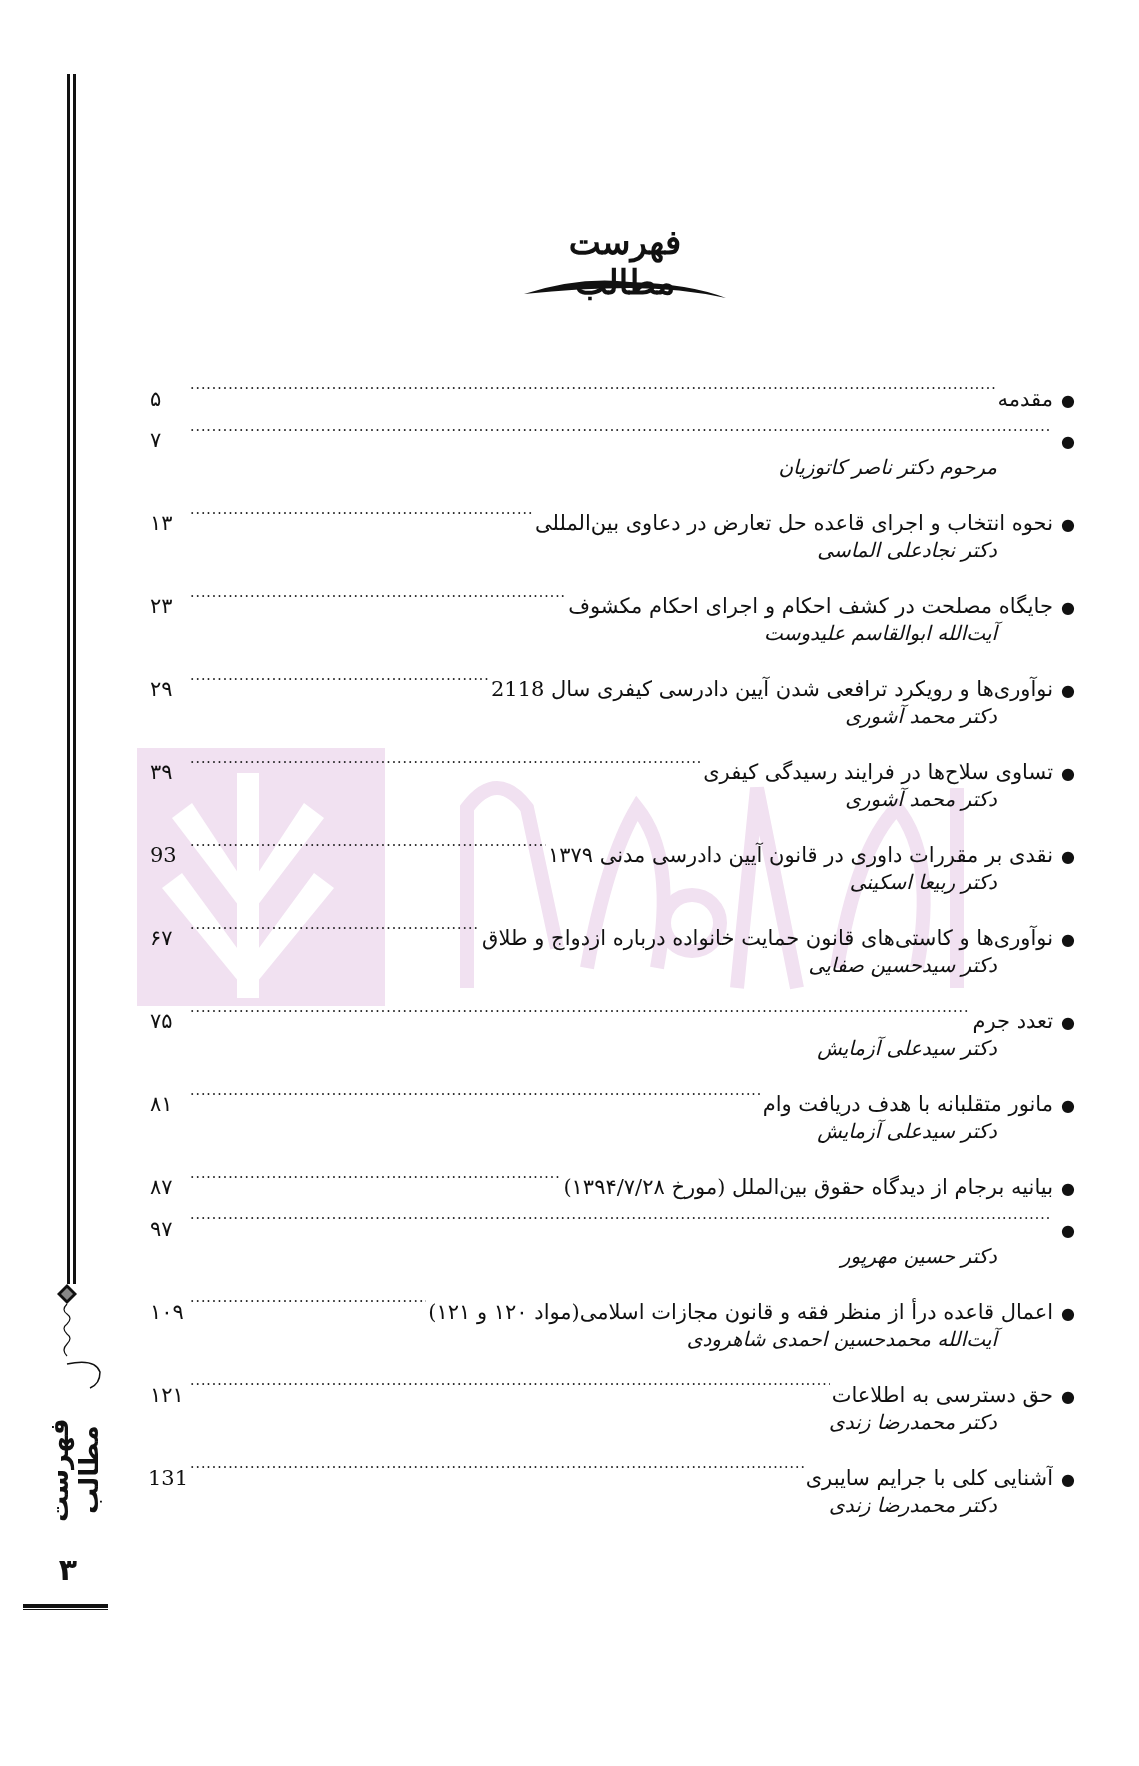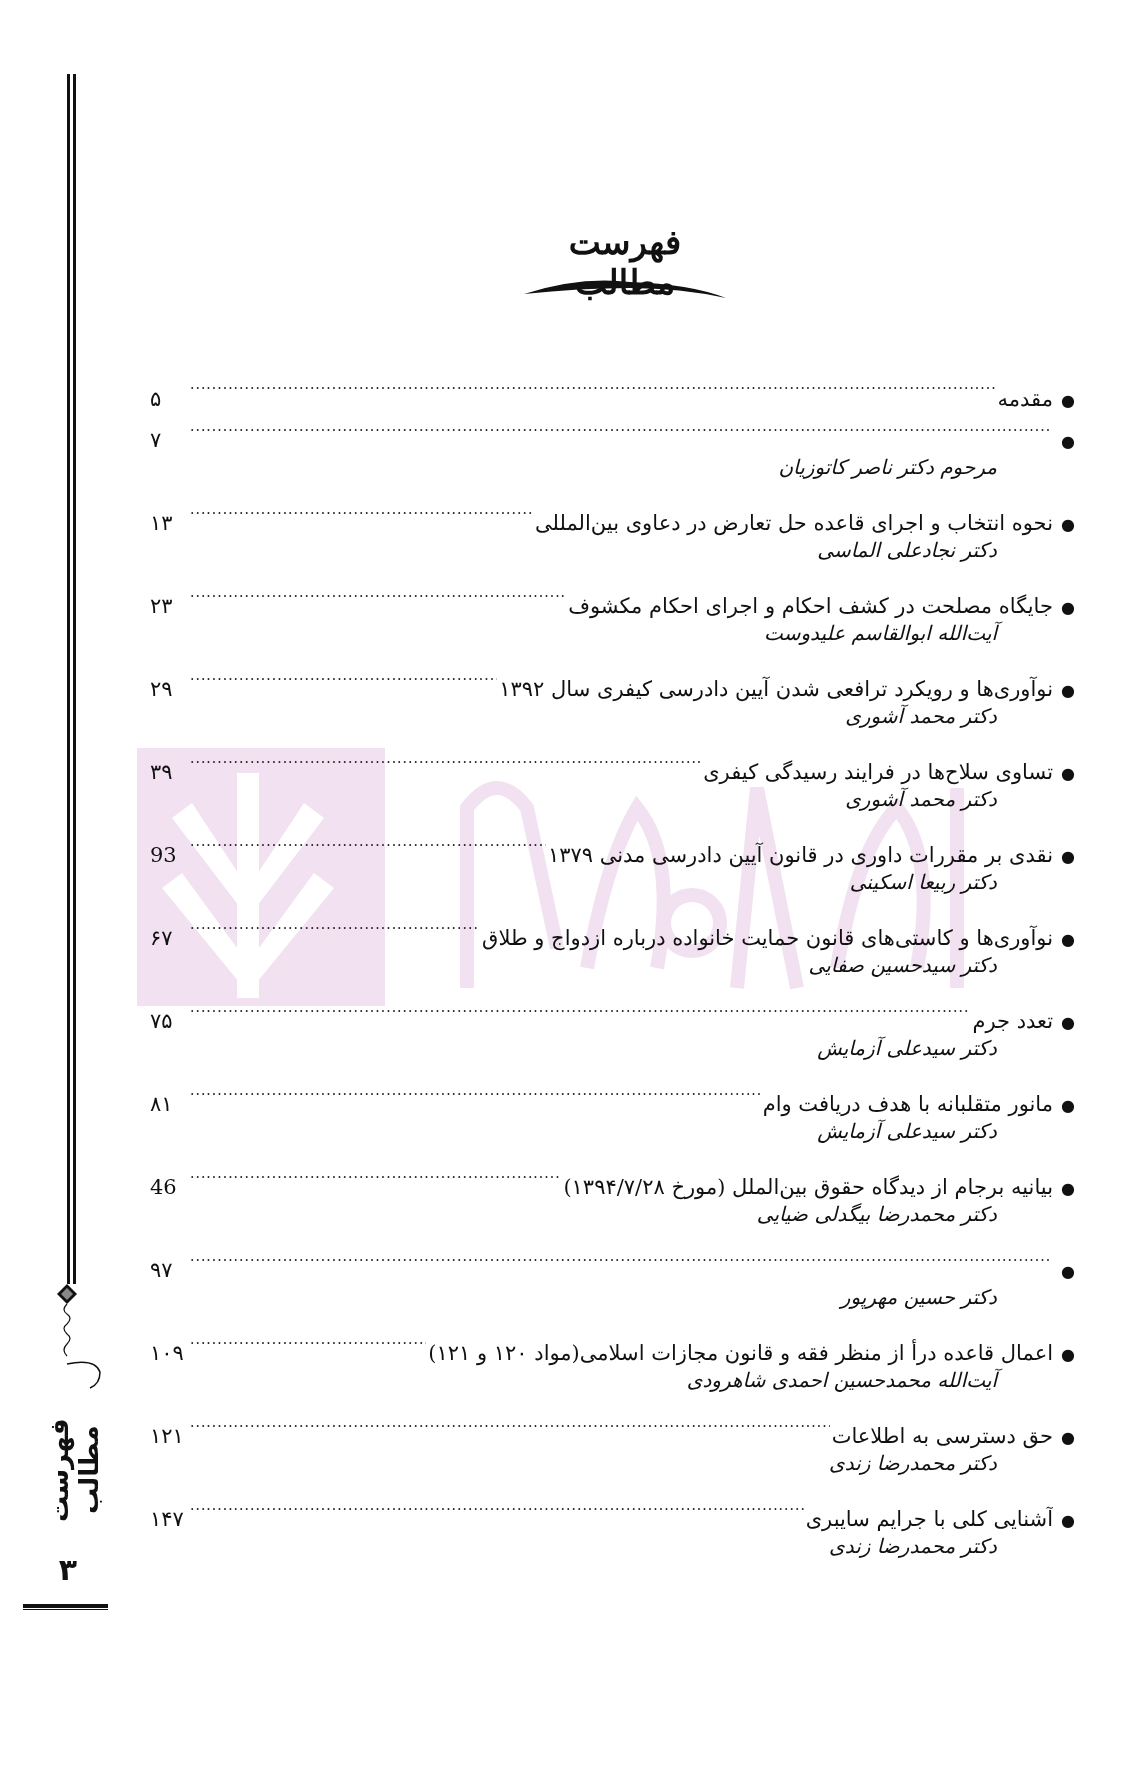"نوآوری‌ها و رویکرد ترافعی شدن" span.toc-title { text: ۱۳۹۲ -> 2118 }
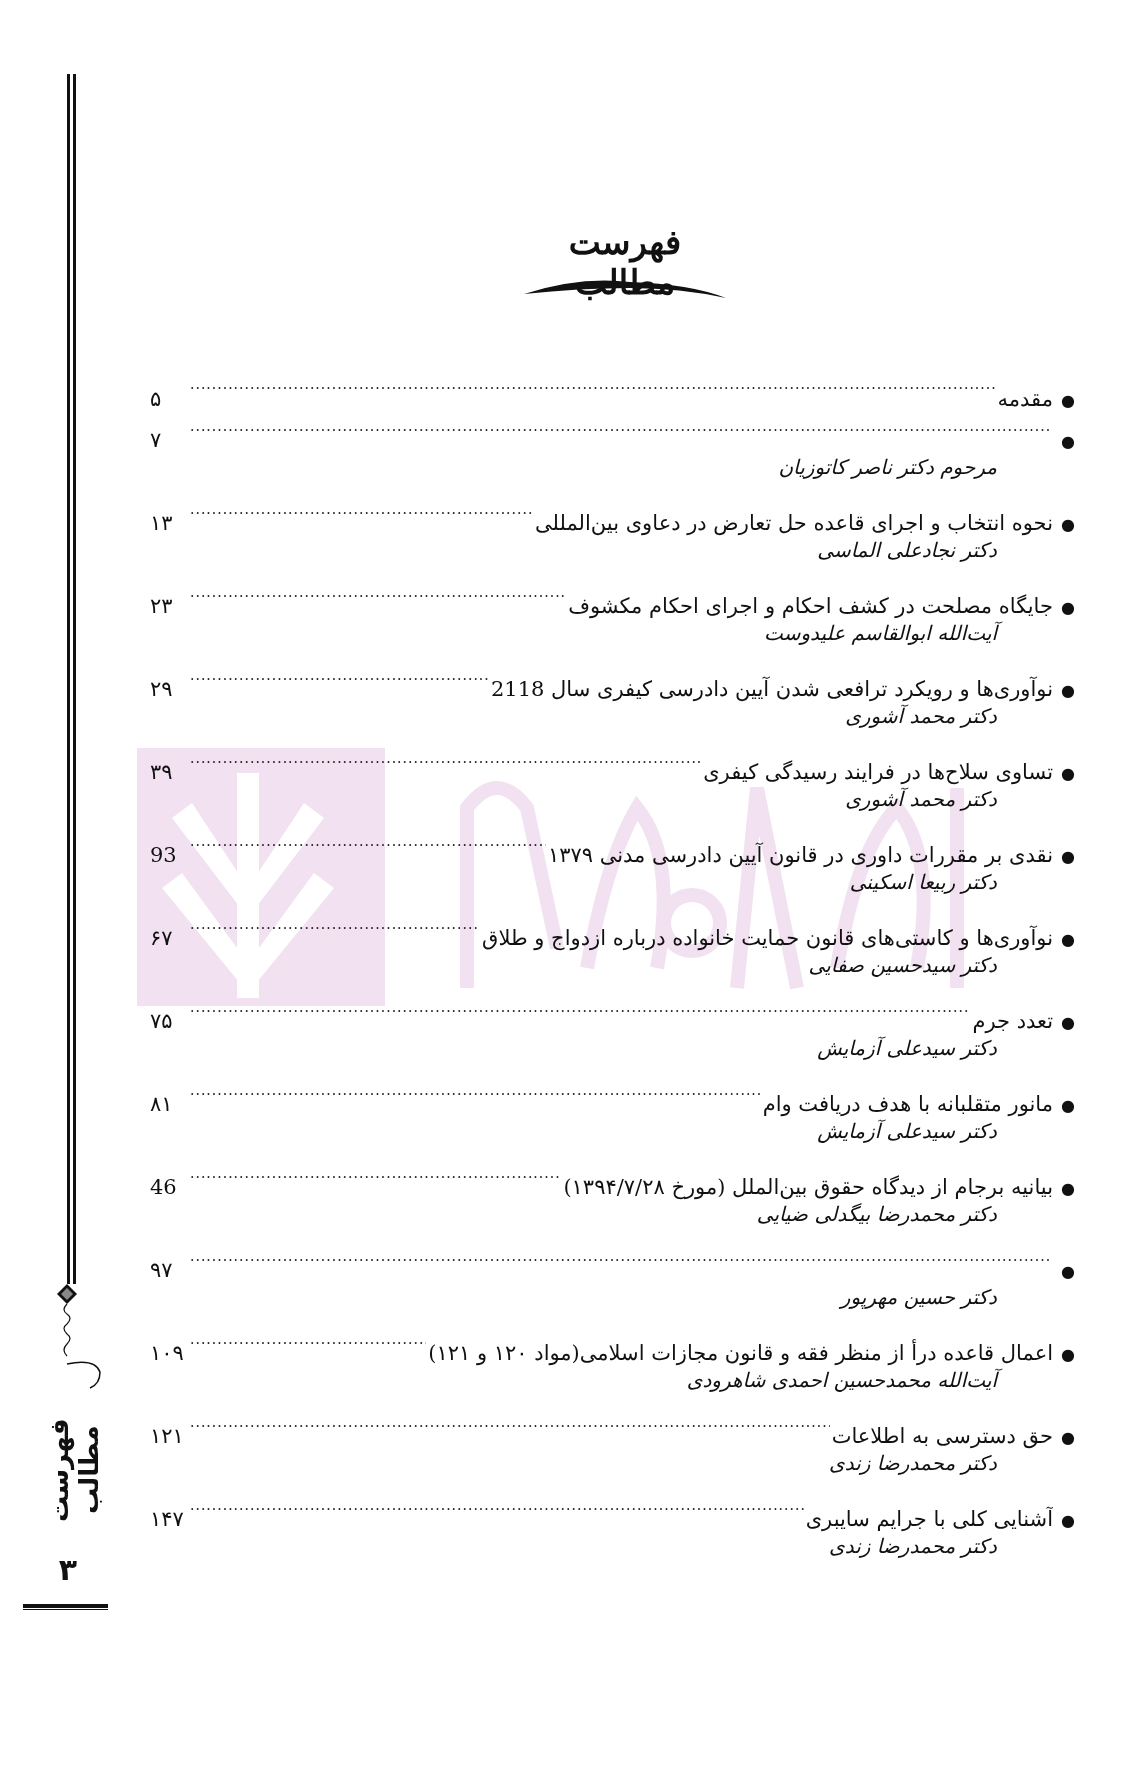"46" span.toc-page { text: 46 -> ۸۷ }
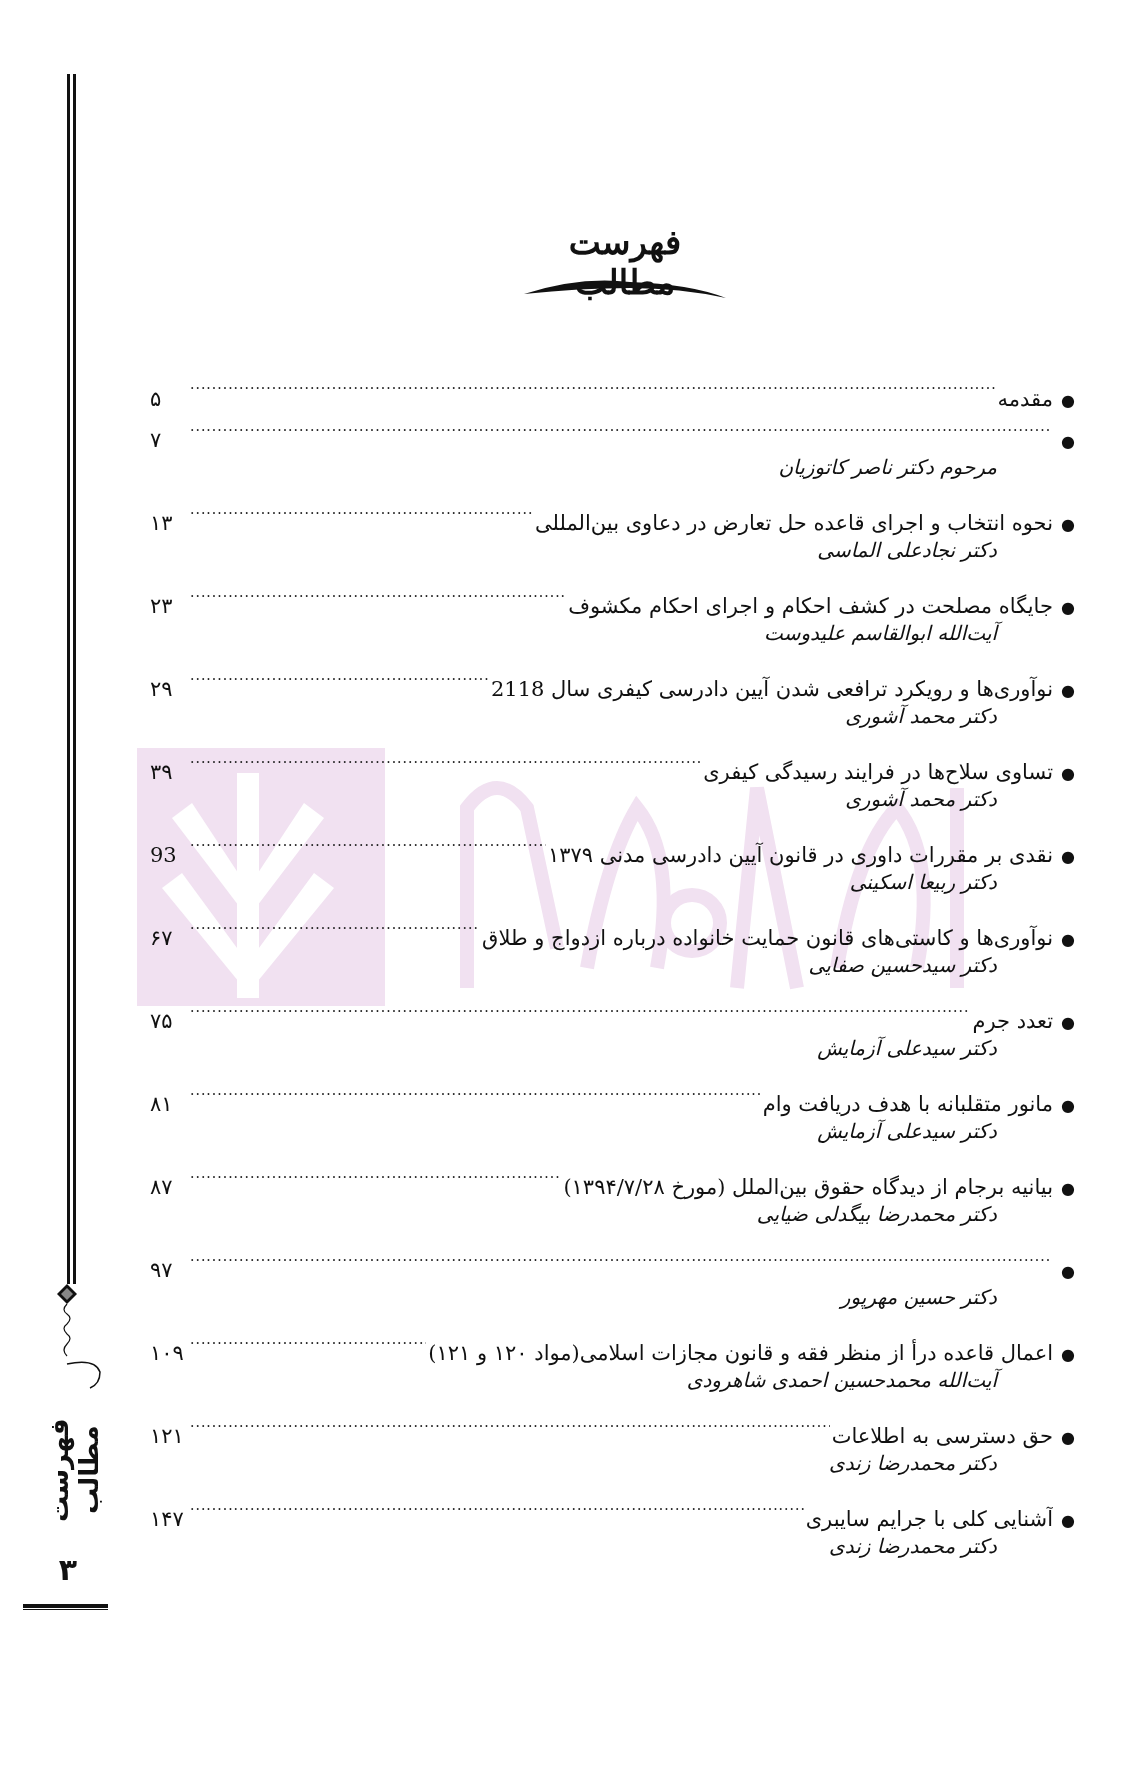"دکتر محمدرضا بیگدلی ضیایی" div.author { html: <div>دکتر محمدرضا بیگدلی ضیایی</div> -> none }
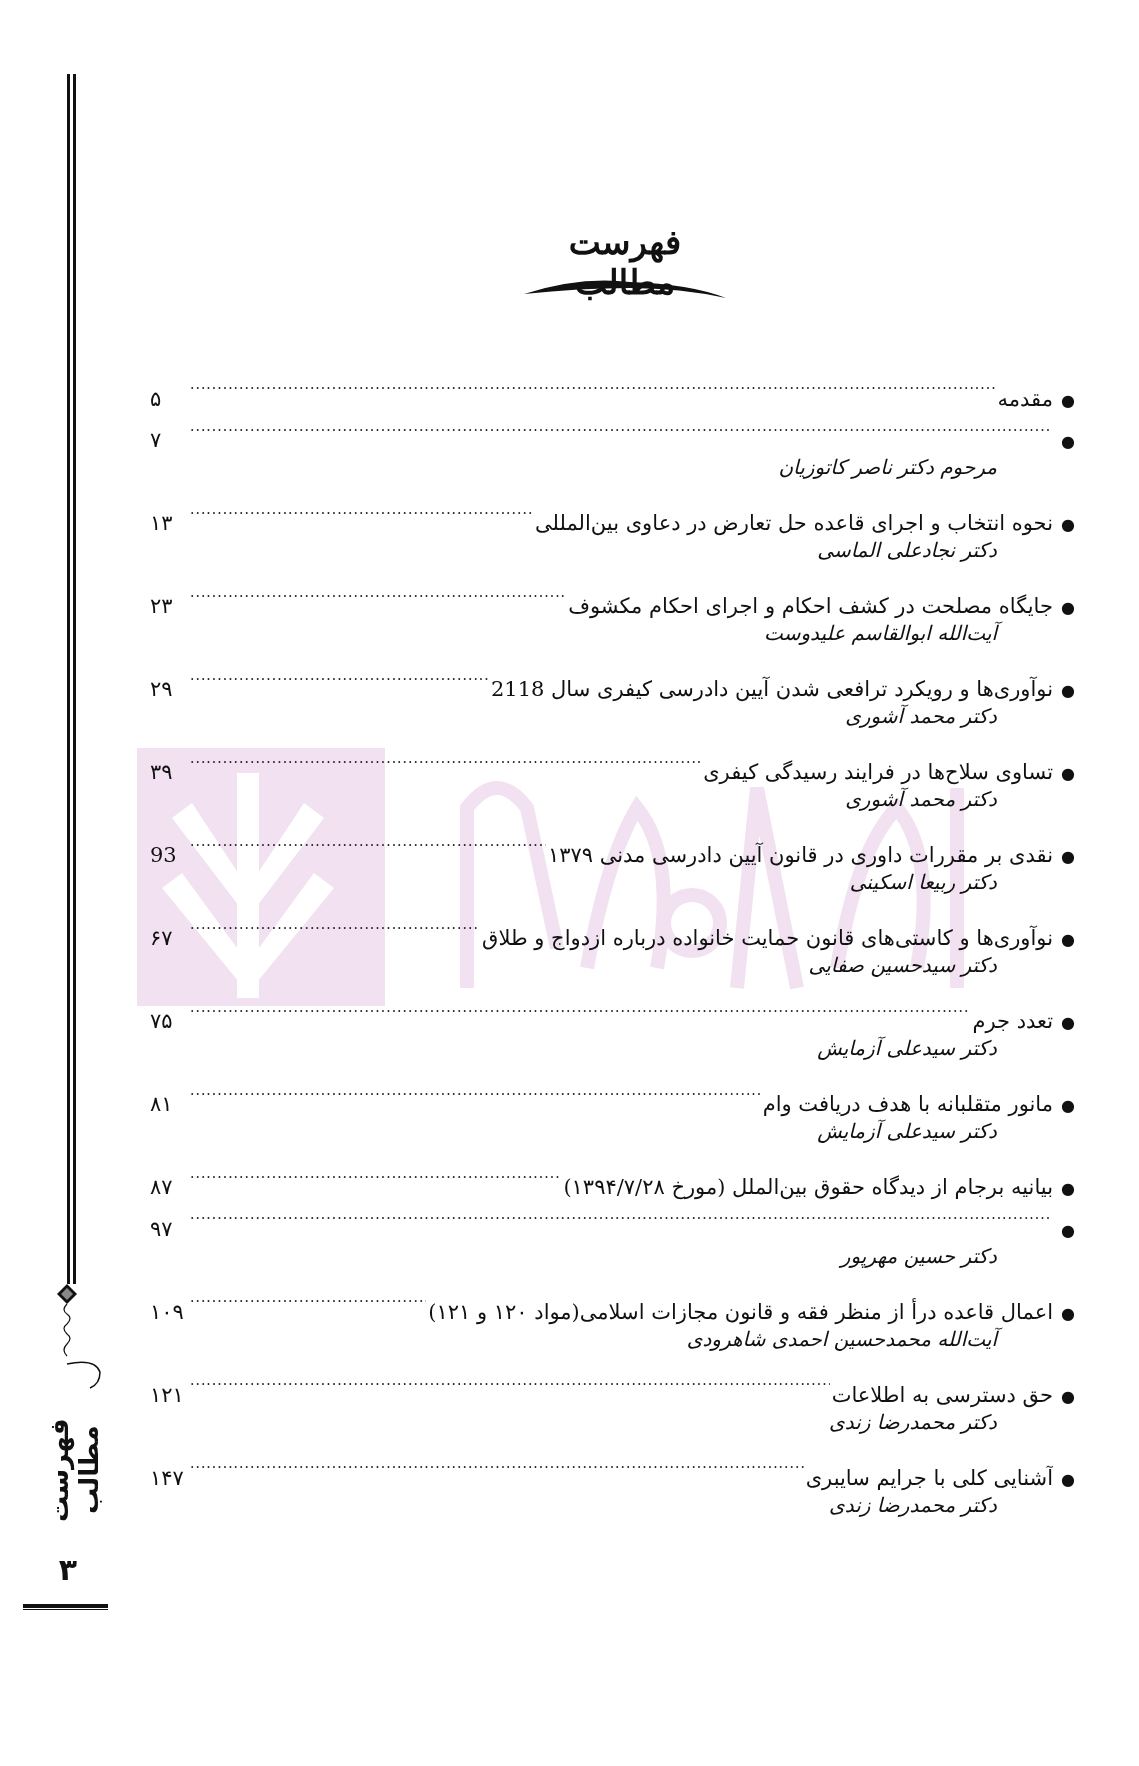"۱۴۷" span.toc-page { text: ۱۴۷ -> 131 }
